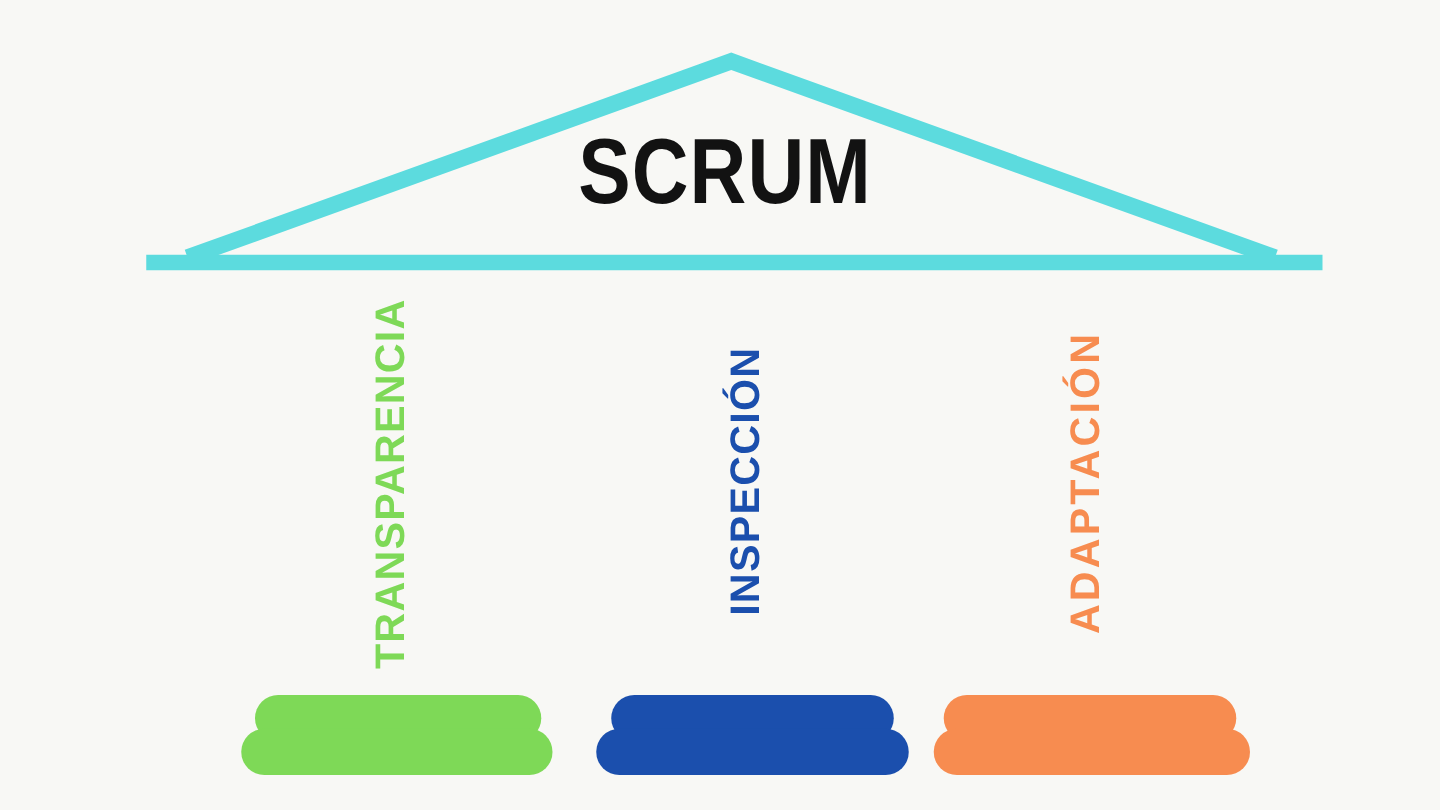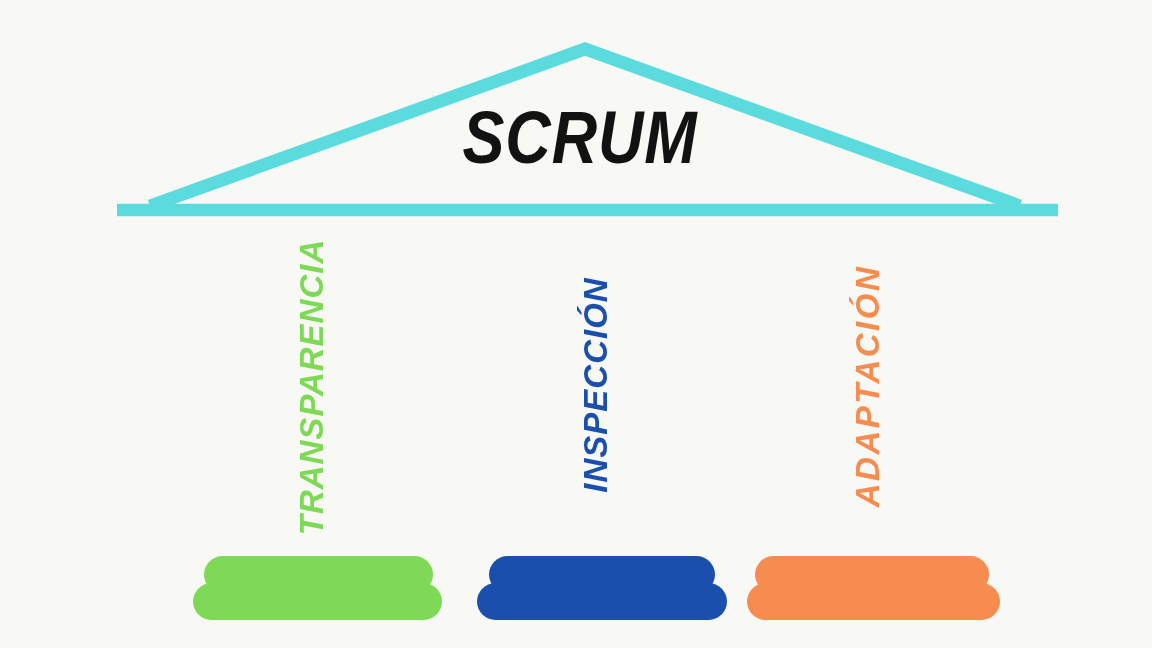"SCRUM" div.canvas { font-style: italic -> none }
